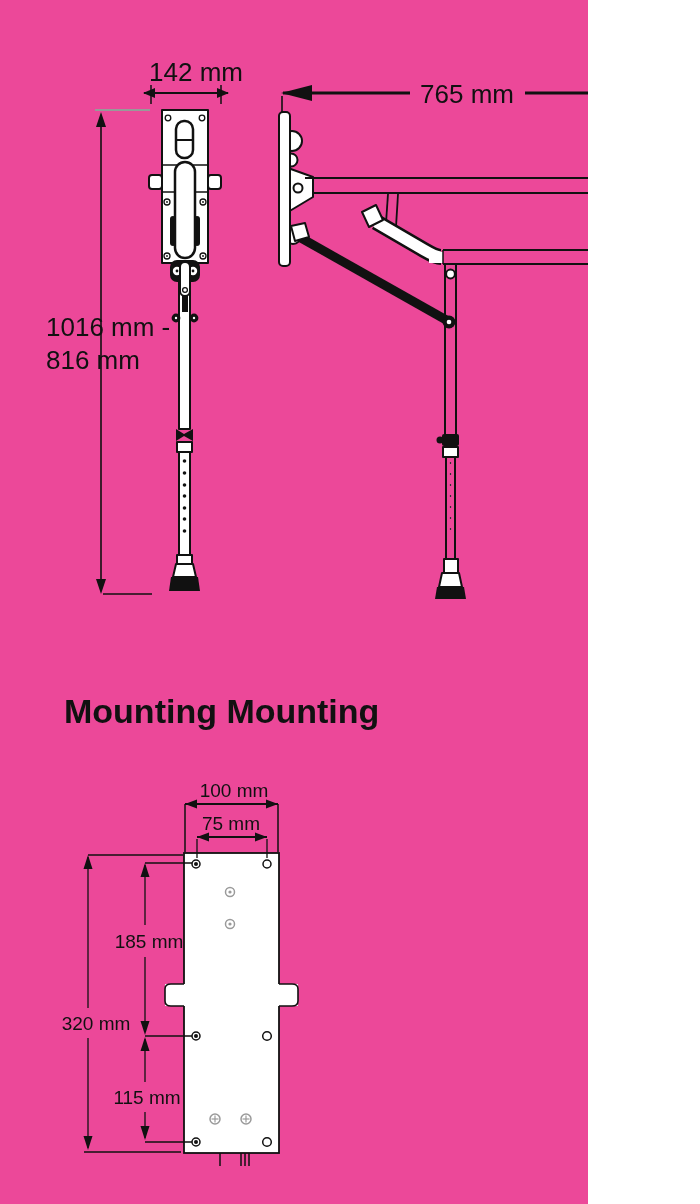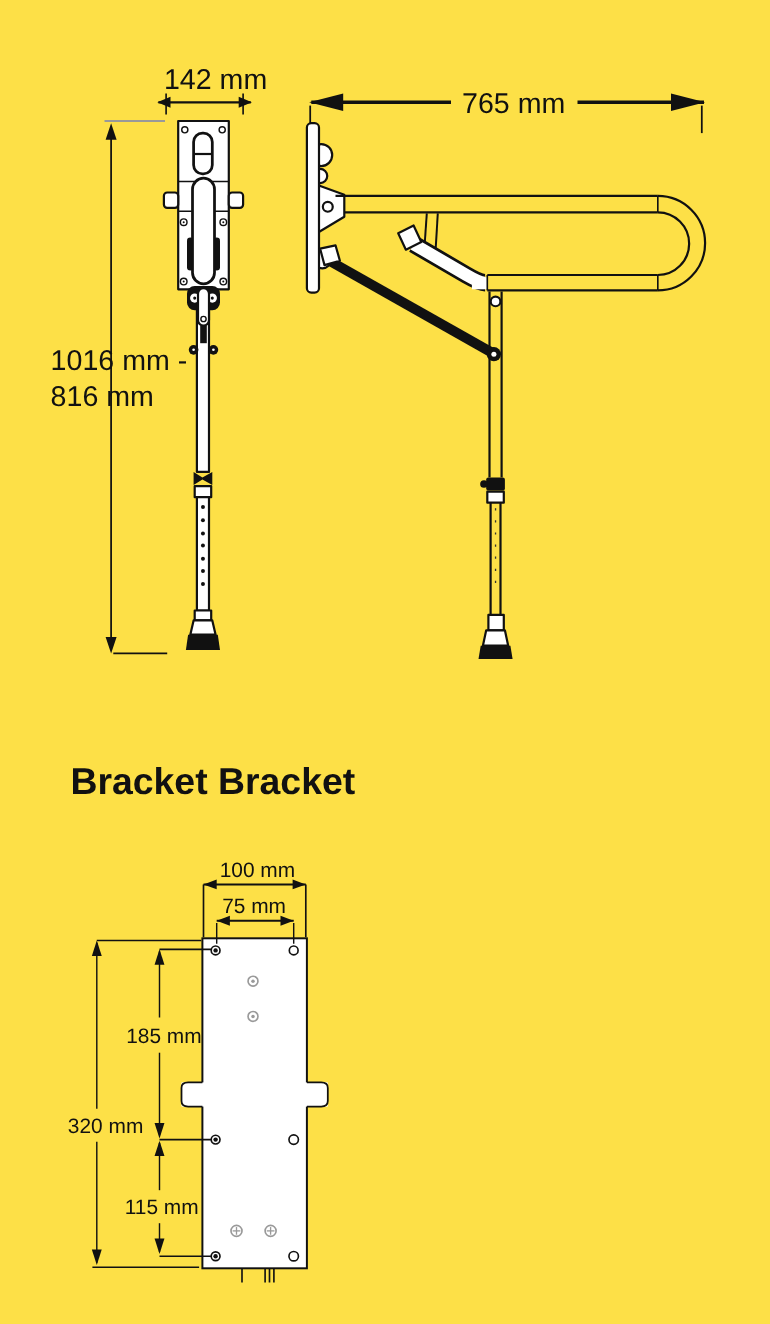"142 mm" .page { background: #fde047 -> #ec4899; width: 700px -> 588px }
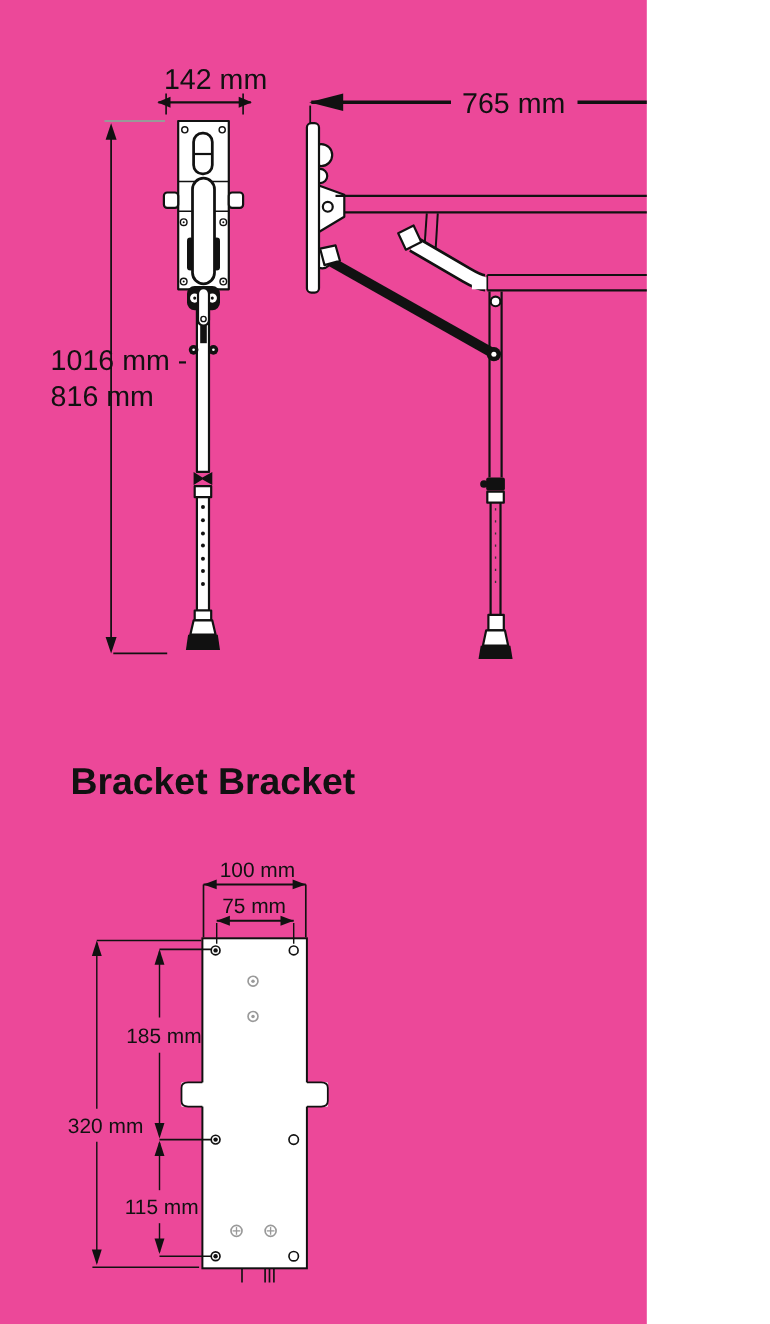"Bracket Bracket" h1.section-heading { text: Bracket Bracket -> Mounting Mounting }
